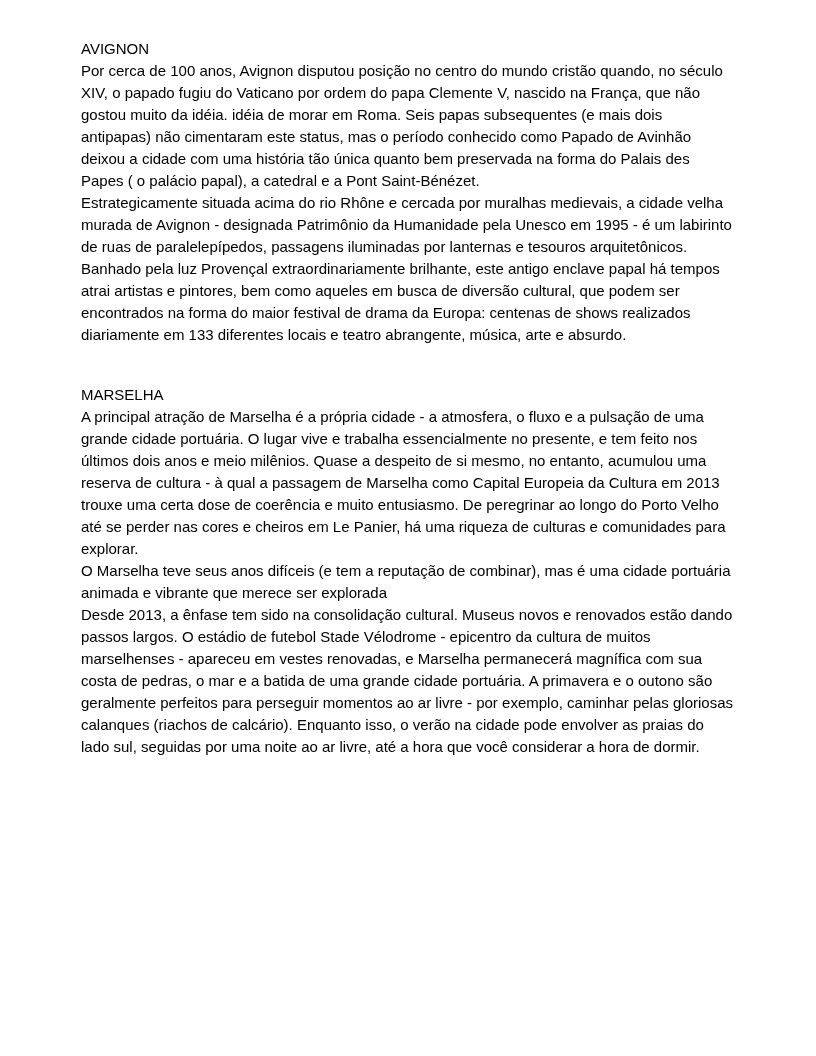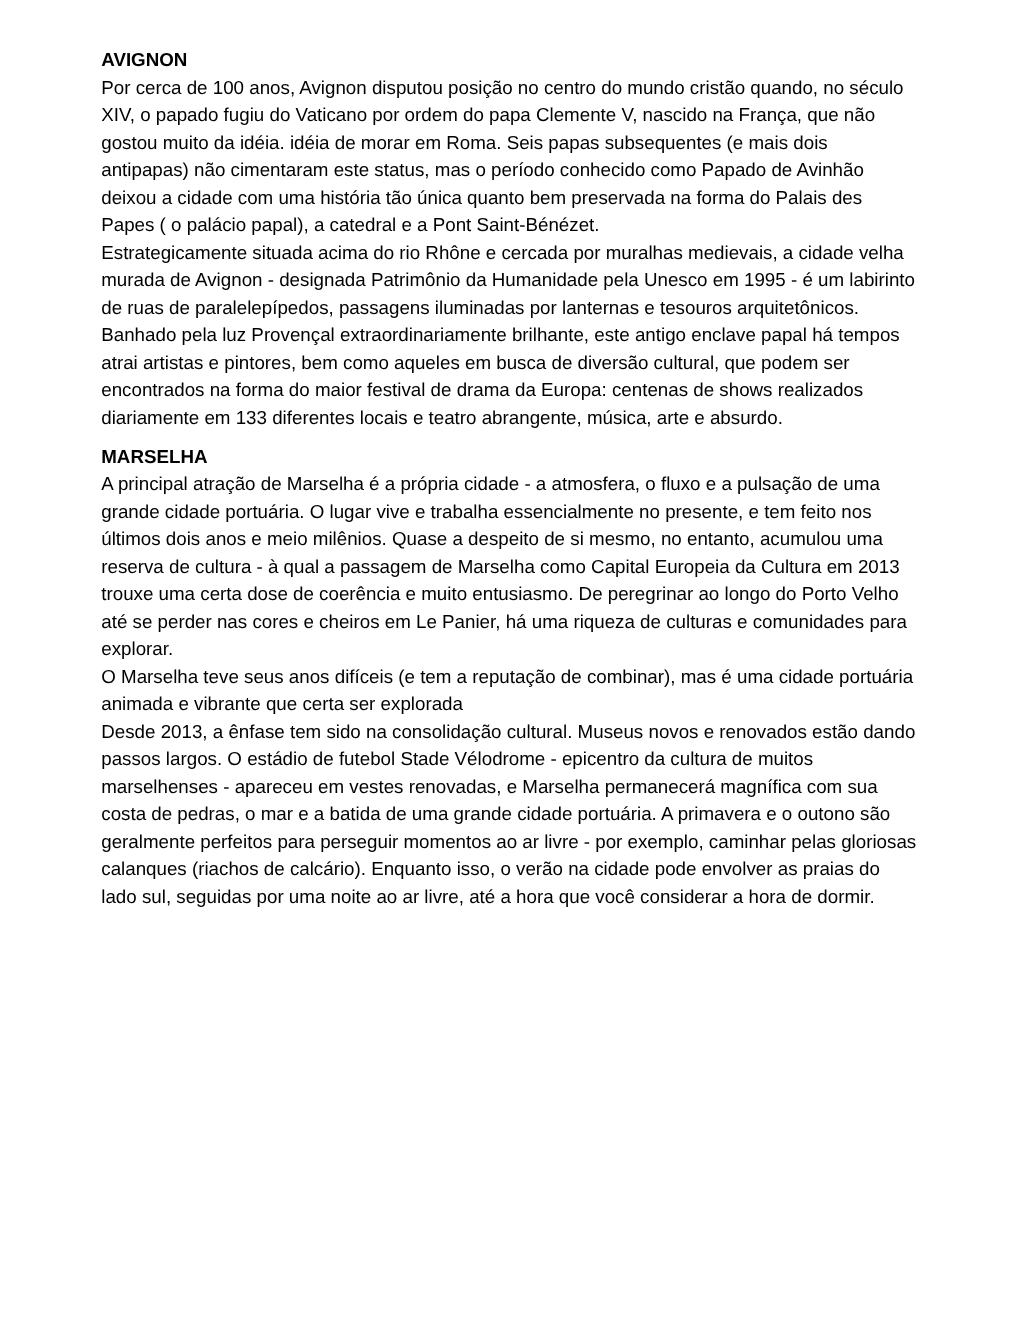"AVIGNON" .section-heading { font-weight: 700 -> 400 }
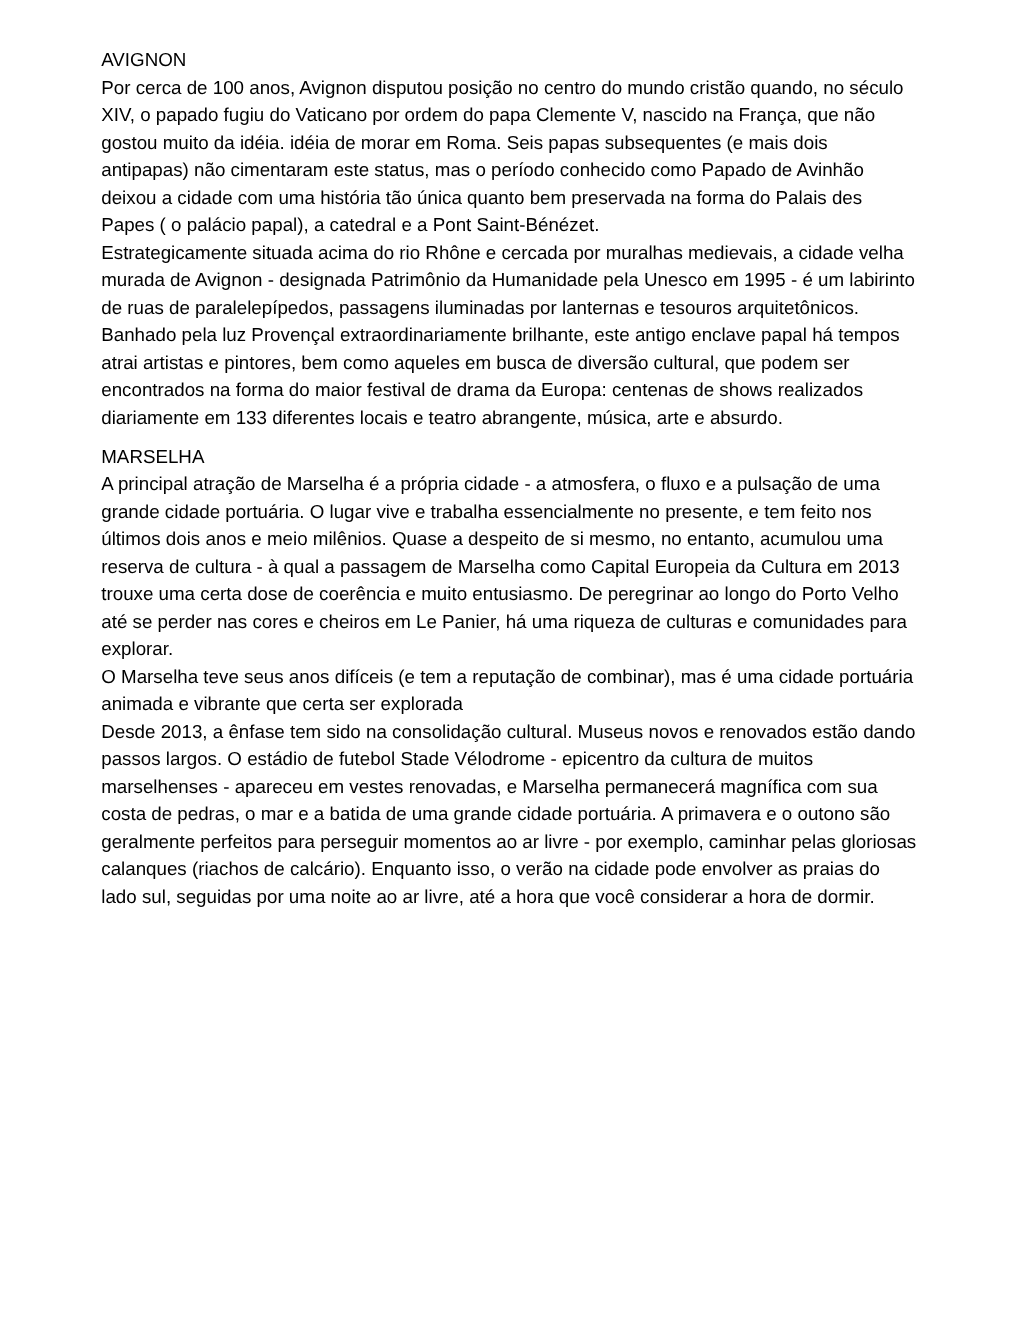"MARSELHA" .section + .section { margin-top: 9px -> 38px }
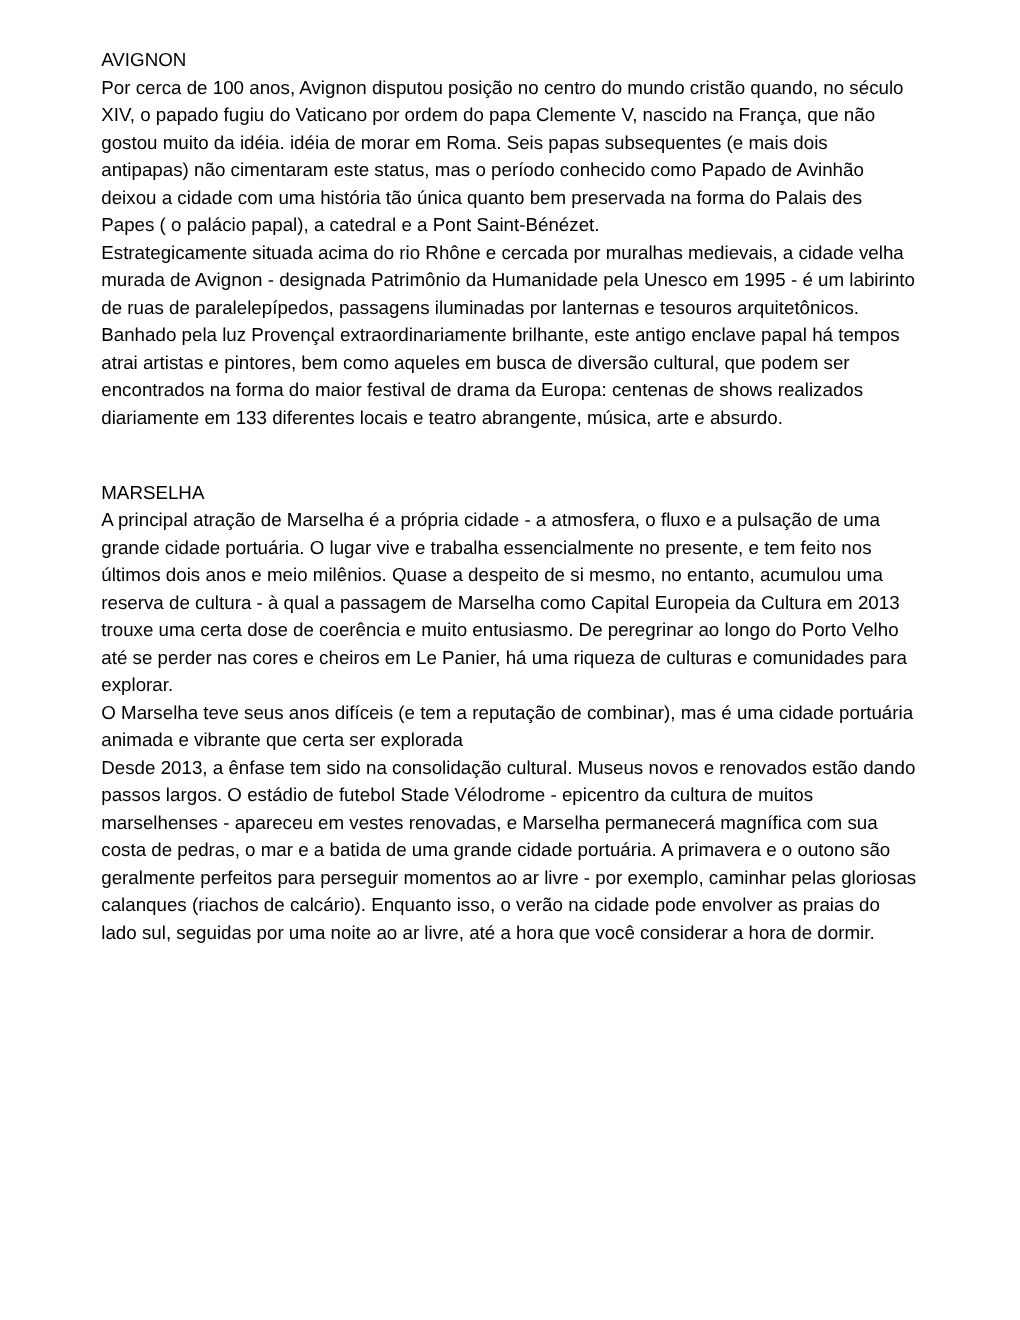"O Marselha teve seus anos" p { text: certa -> merece }
